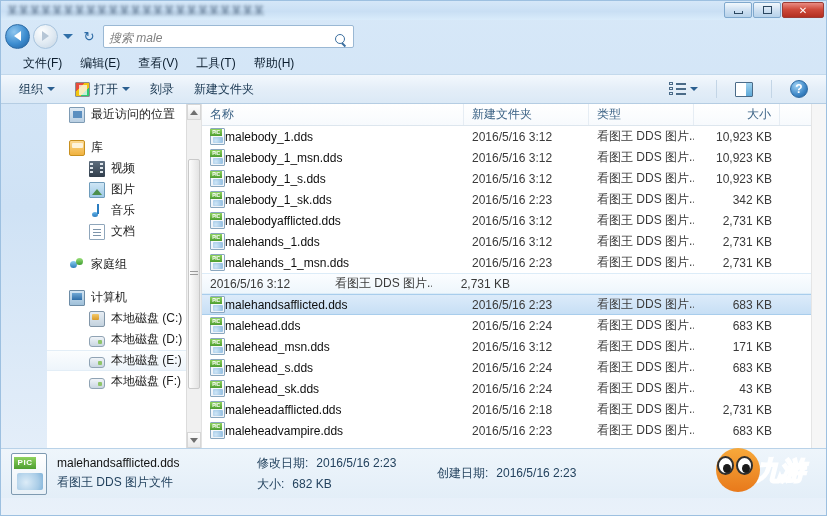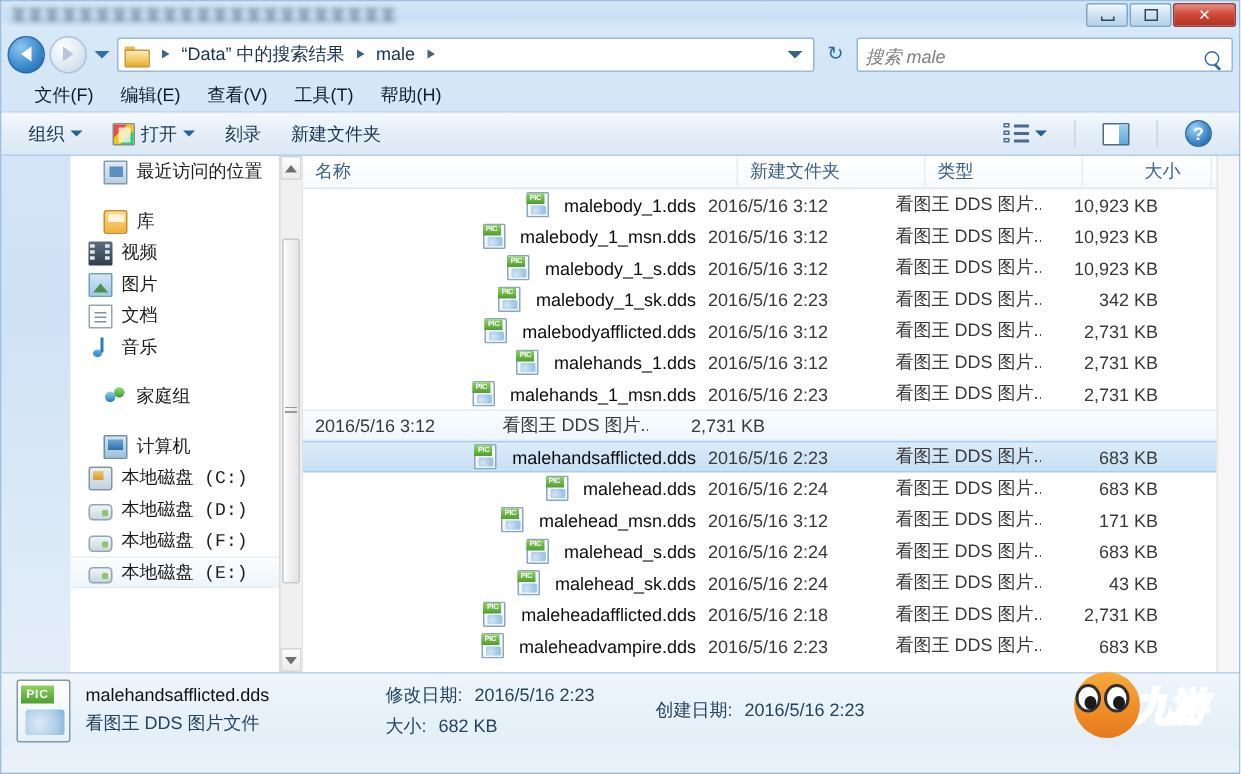"“Data” 中的搜索结果" div.crumbbox { html: <div> <span></span> <span></span> <span>“Data” 中的搜索结果</span> <span></span> <span>male</span> <span></span> <span> <span></span> </span> </div> -> none }
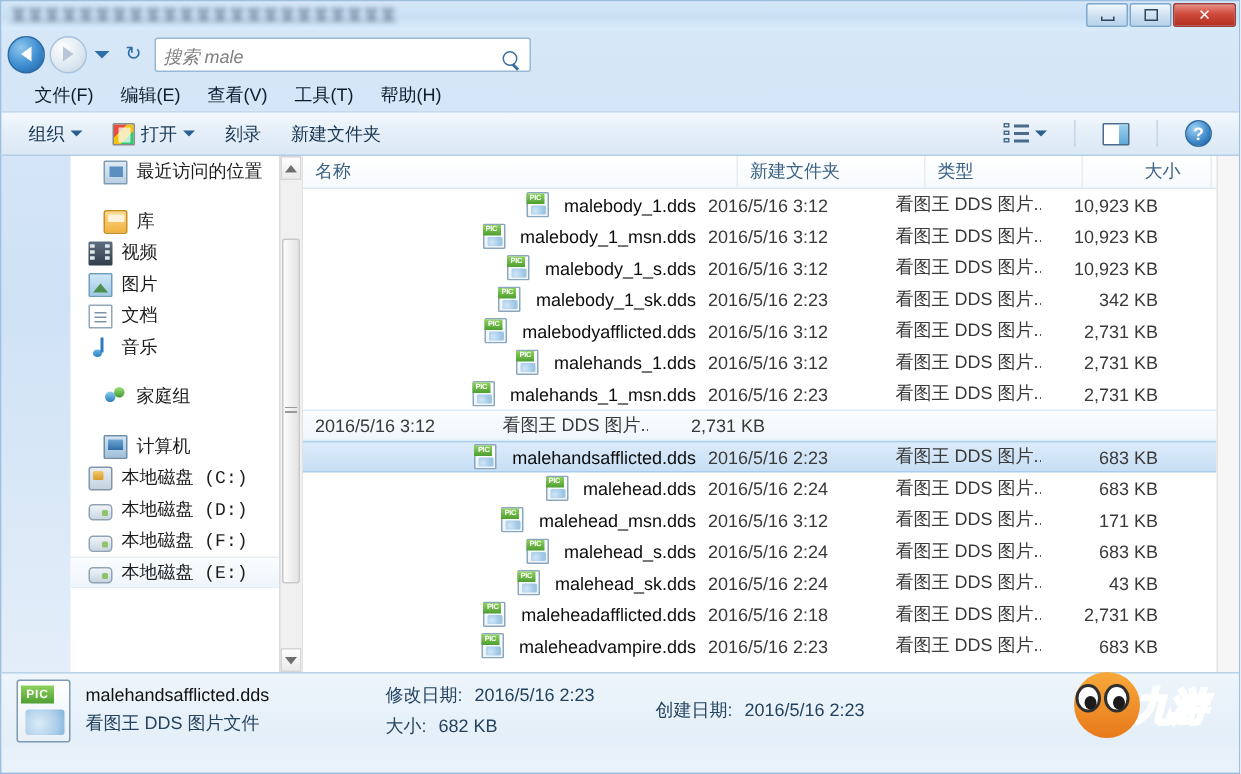"名称" .ch.name { width: 290px -> 262px }
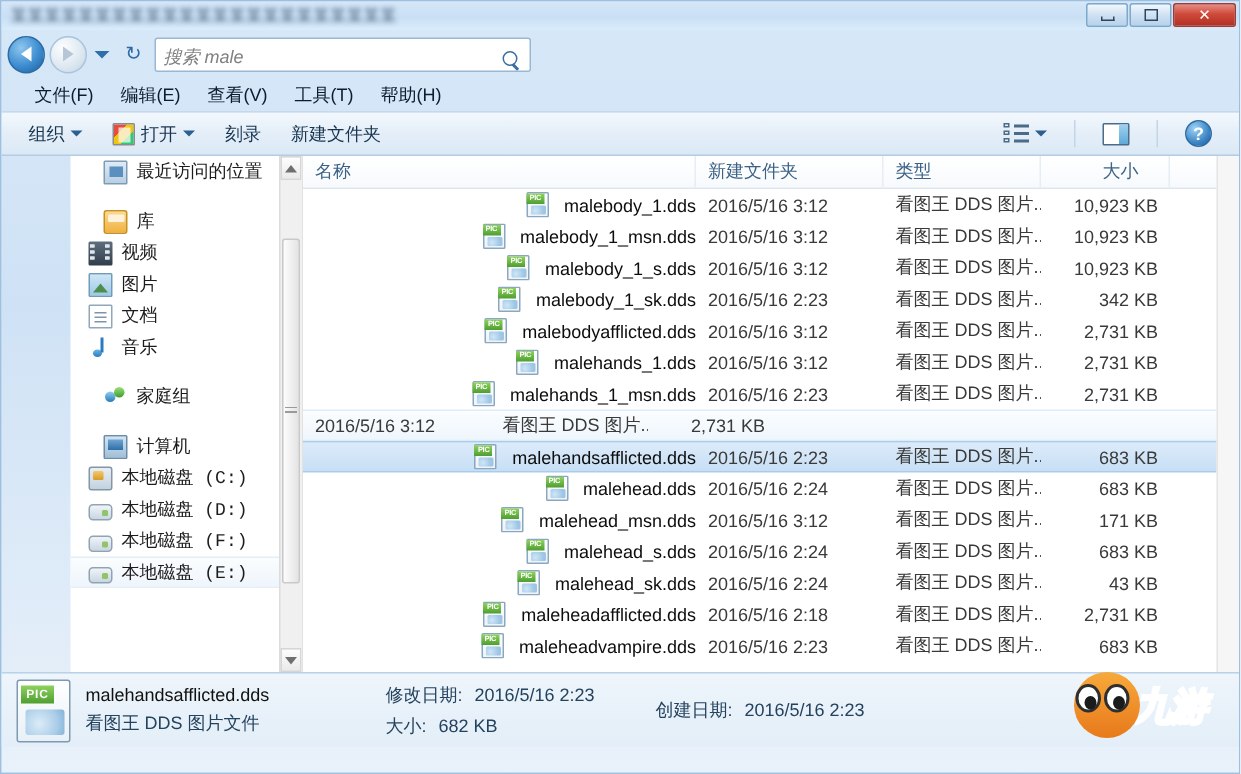"大小" .ch.size { padding-right: 20px -> 8px }
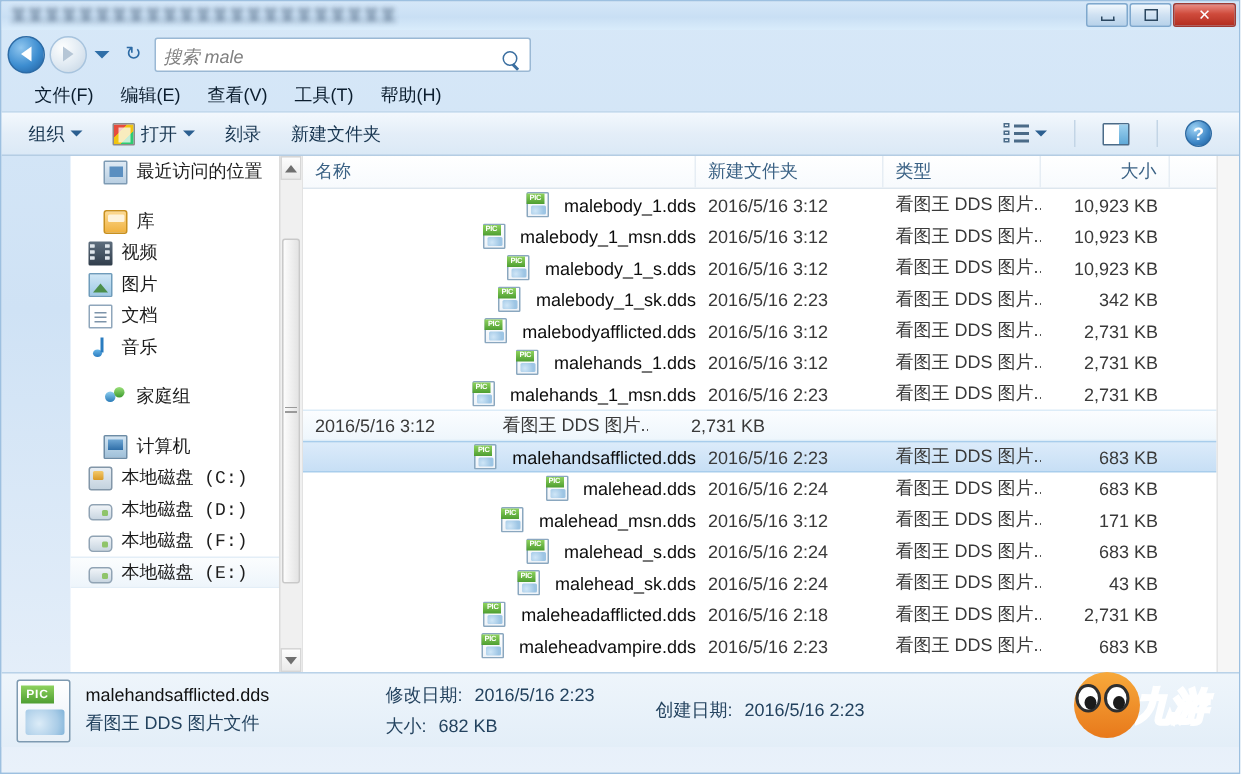"malebody_1.dds" .c-name { gap: 10px -> 0; justify-content: flex-end -> none }
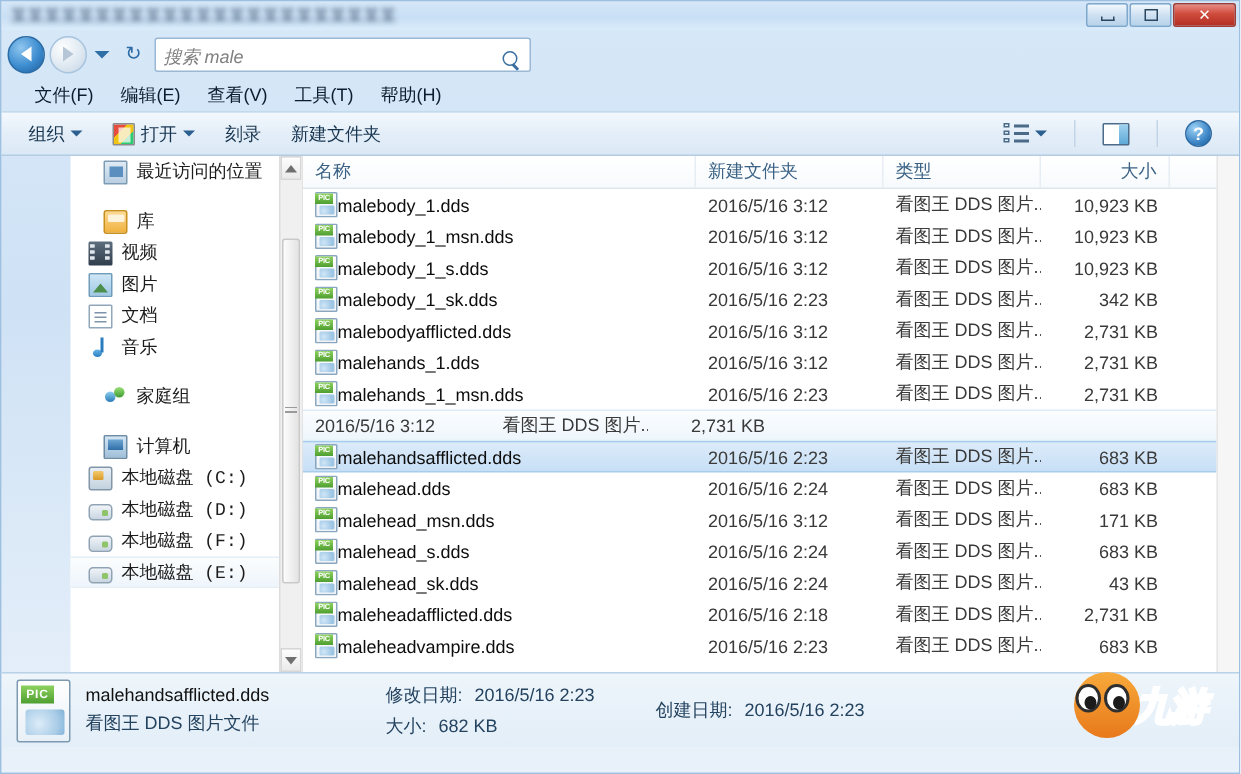"视频" .nav-row.child { font-family: Liberation Mono, monospace -> none; padding-left: 12px -> 42px }
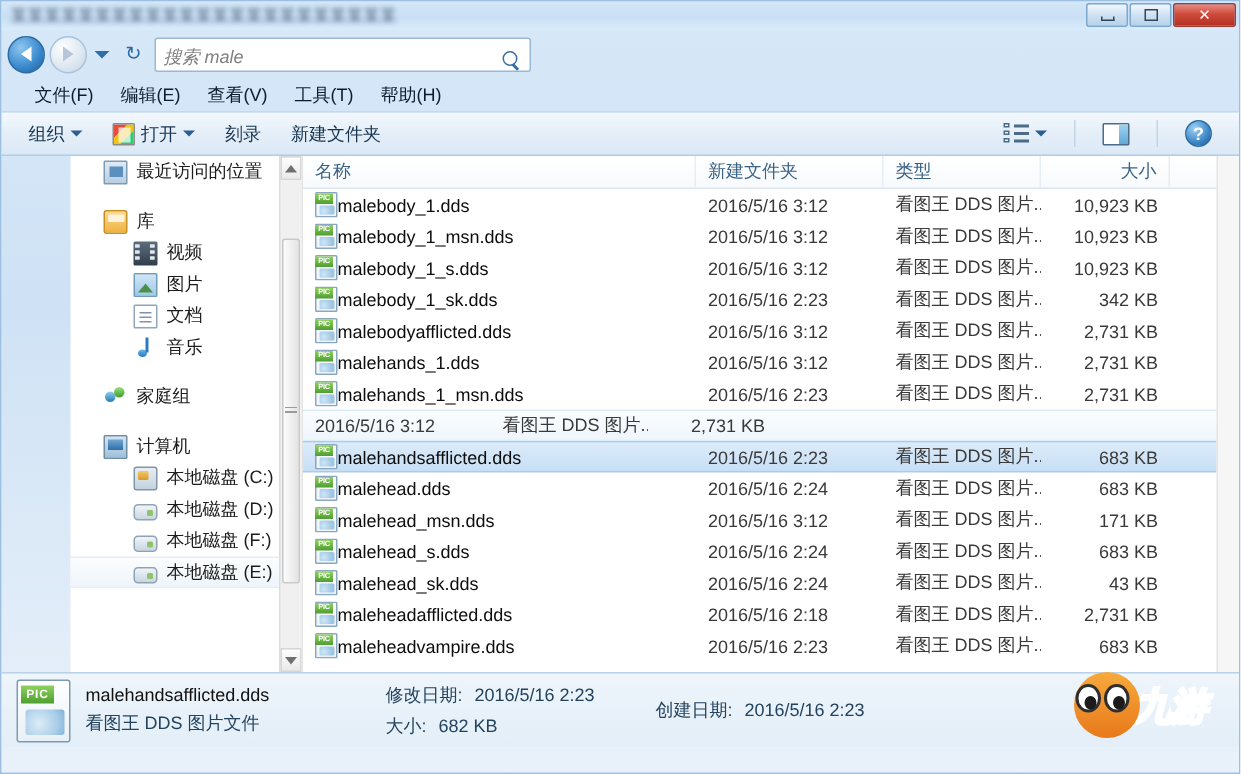"文档" div.nav-row { order: before "音乐" -> after "音乐" }
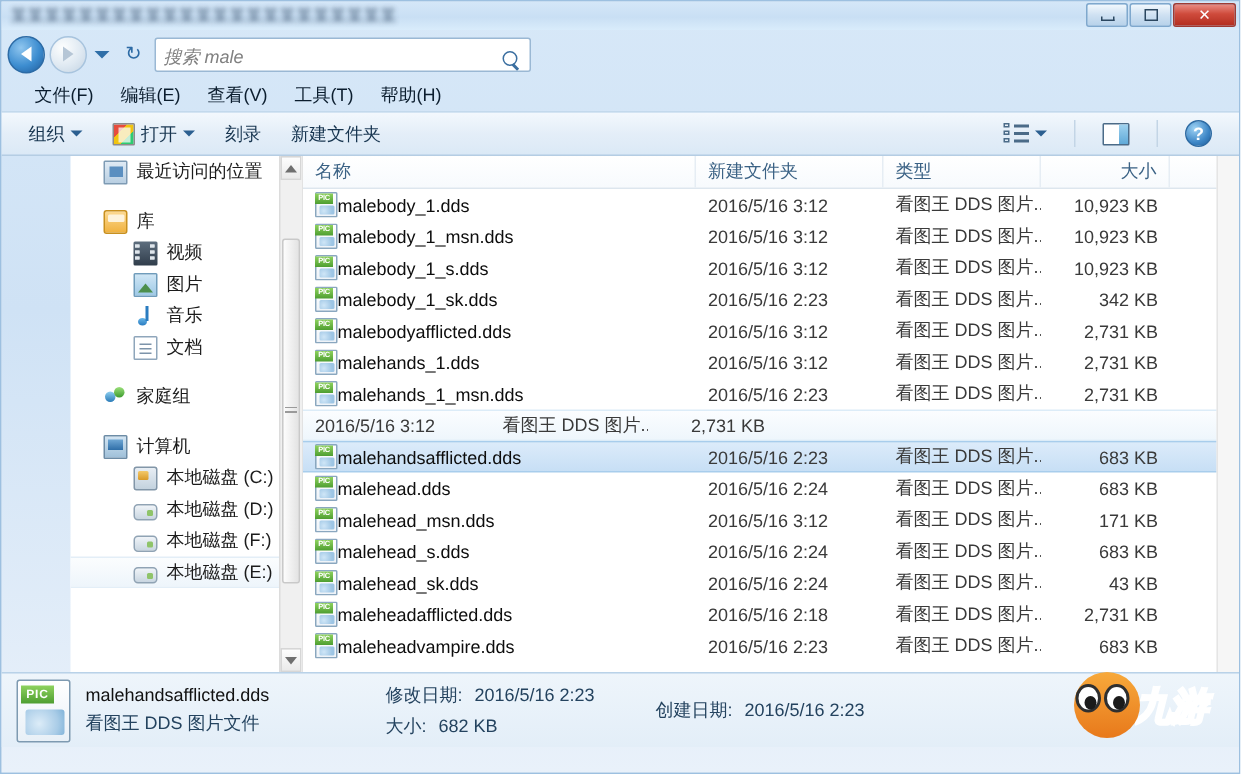"本地磁盘 (F:)" div.nav-row { order: before "本地磁盘 (E:)" -> after "本地磁盘 (E:)" }
